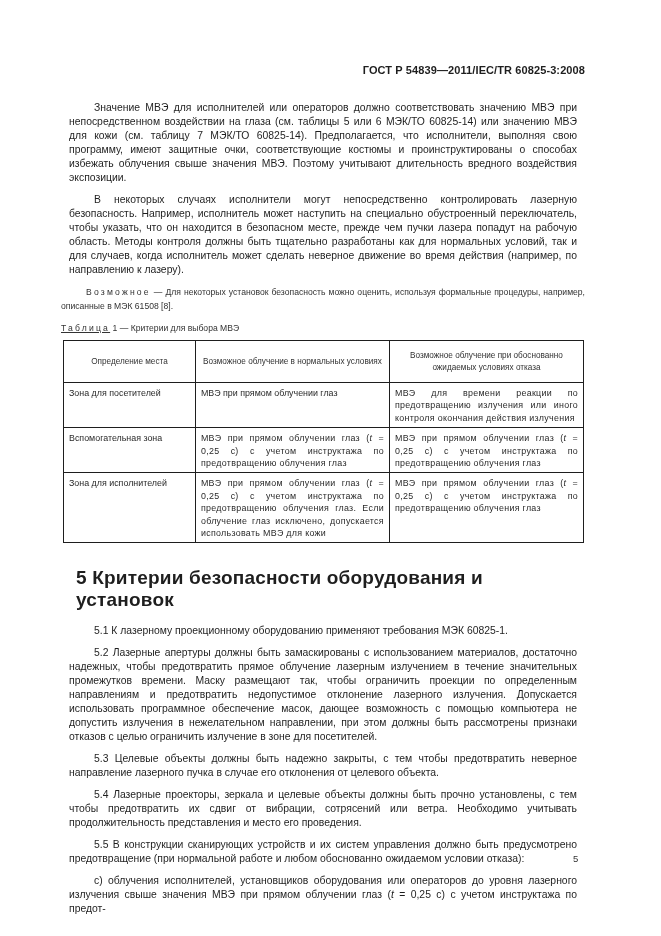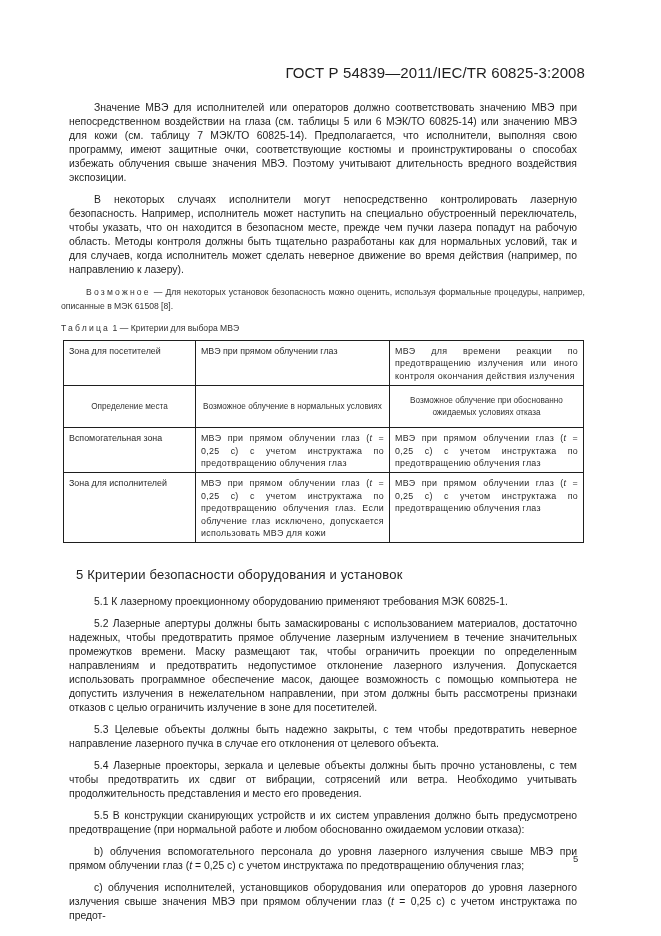"ГОСТ Р 54839—2011/IEC/TR 60825-3:2008" .header { font-size: 15px -> 11px; font-weight: normal -> bold }
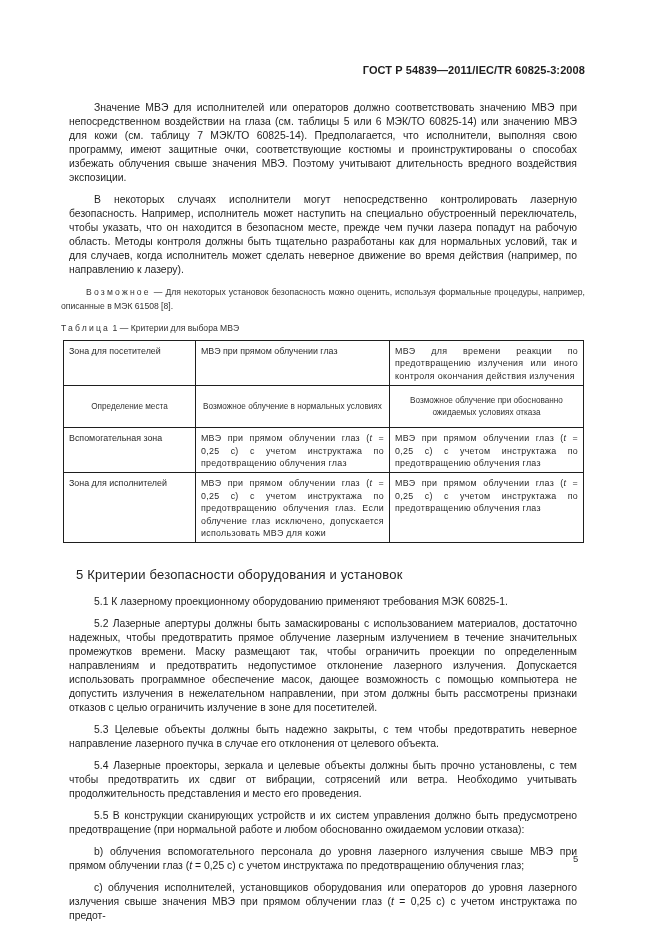"Таблица" .tcap .sp { text-decoration: none -> underline }
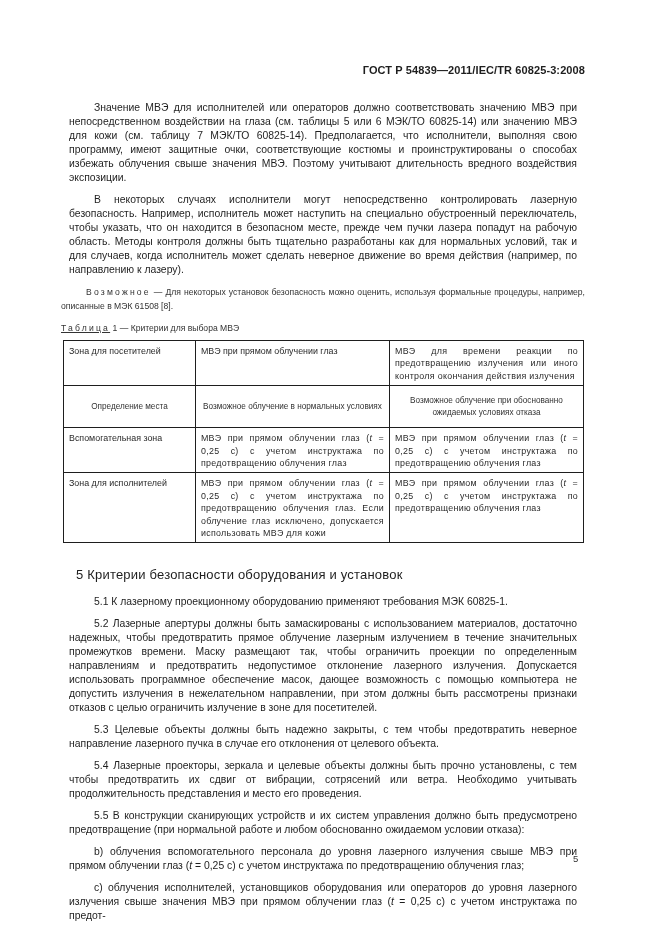"Зона для посетителей" tr { order: before "Определение места" -> after "Определение места" }
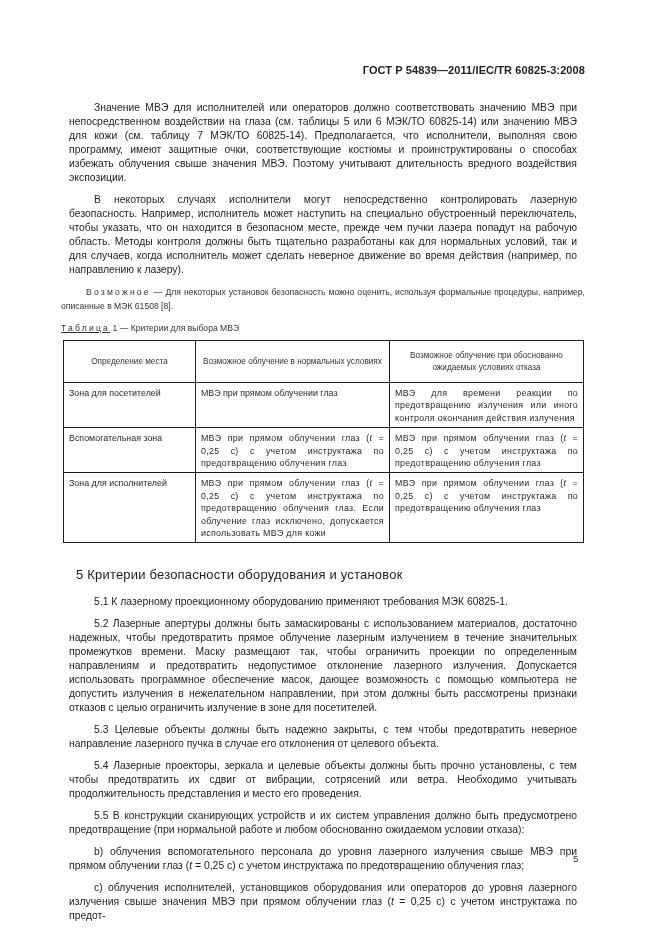"5 Критерии безопасности оборудования и" .sec5 { font-size: 13px -> 19px; font-weight: normal -> bold }
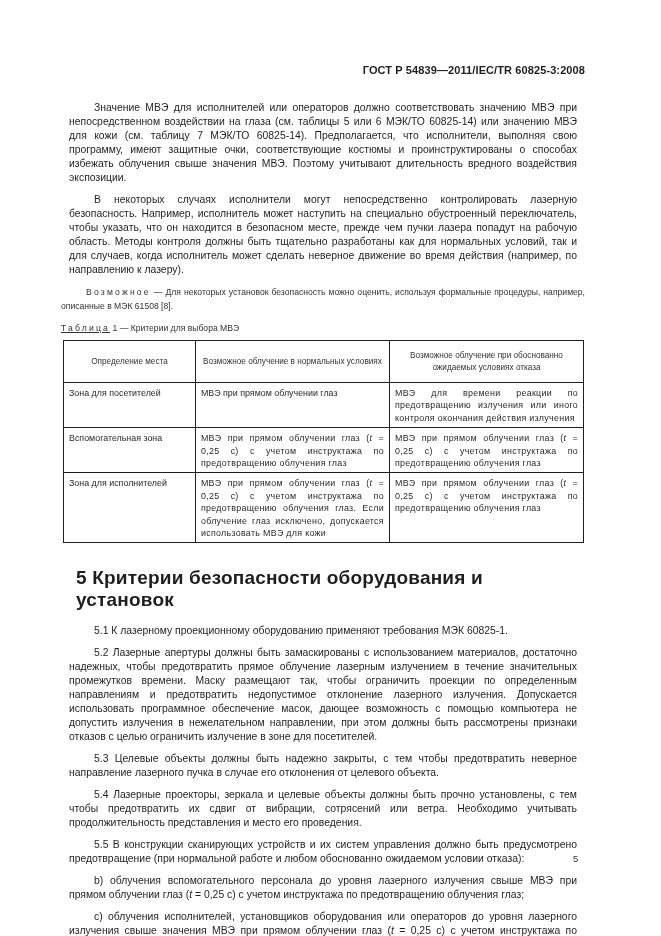"b) облучения вспомогательного персонала" p.item { html: <p><span>b) облучения вспомогательного персонала до уровня лазерного излучения свыше МВЭ при прямом облучении глаз (</span><em>t</em><span> = 0,25 с) с учетом инструктажа по предотвращению облучения глаз;</span></p> -> none }
